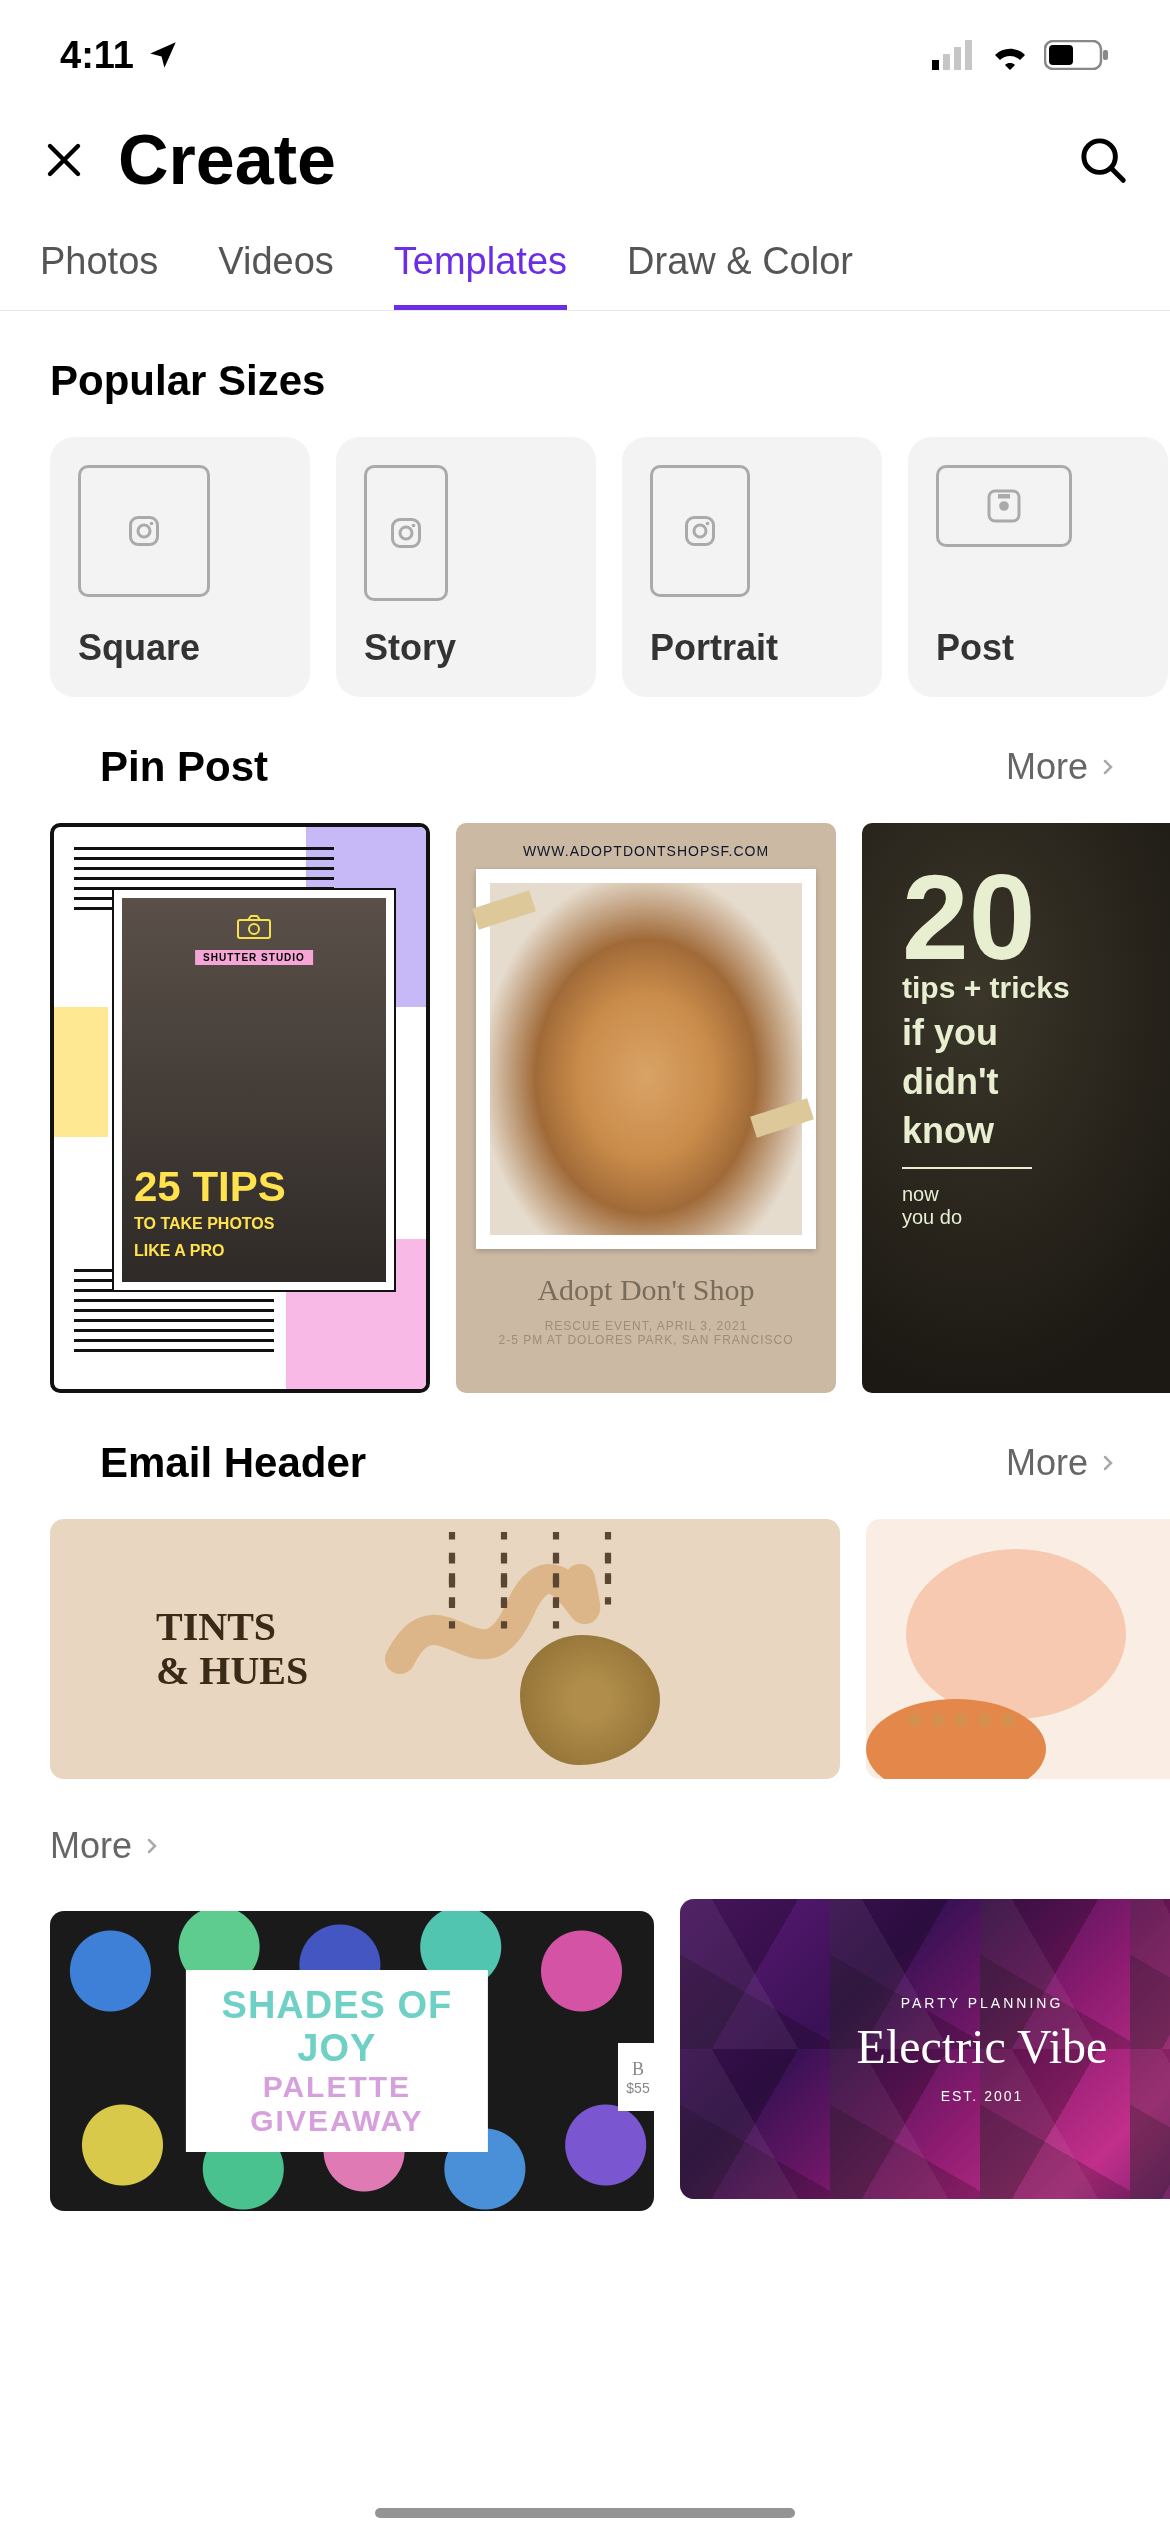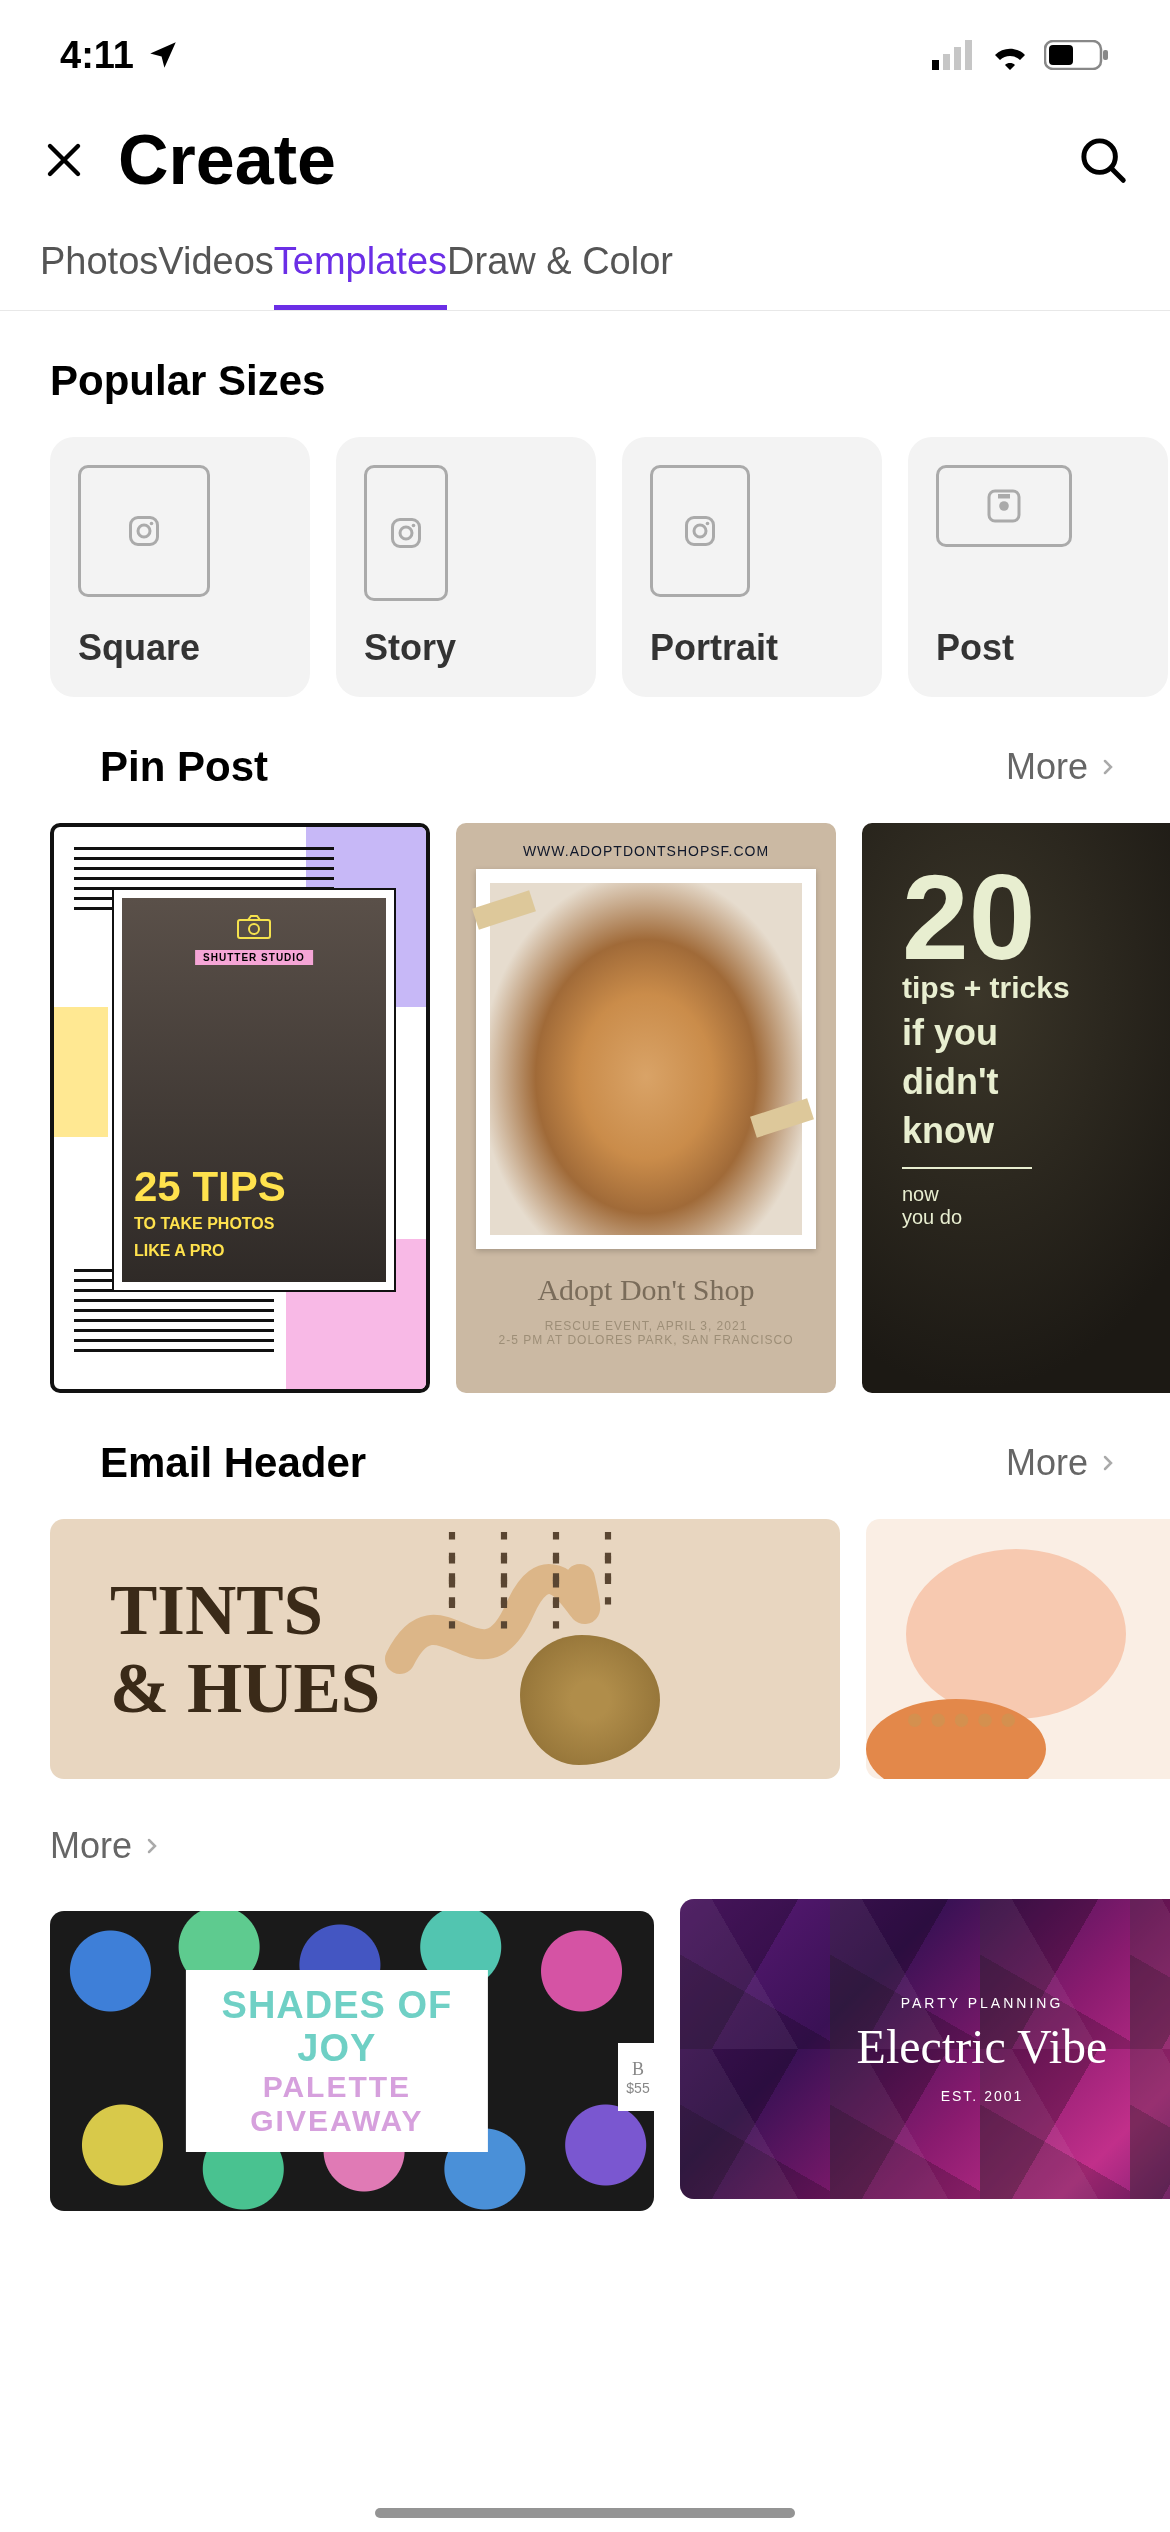"Photos" .tabs { gap: none -> 60px }
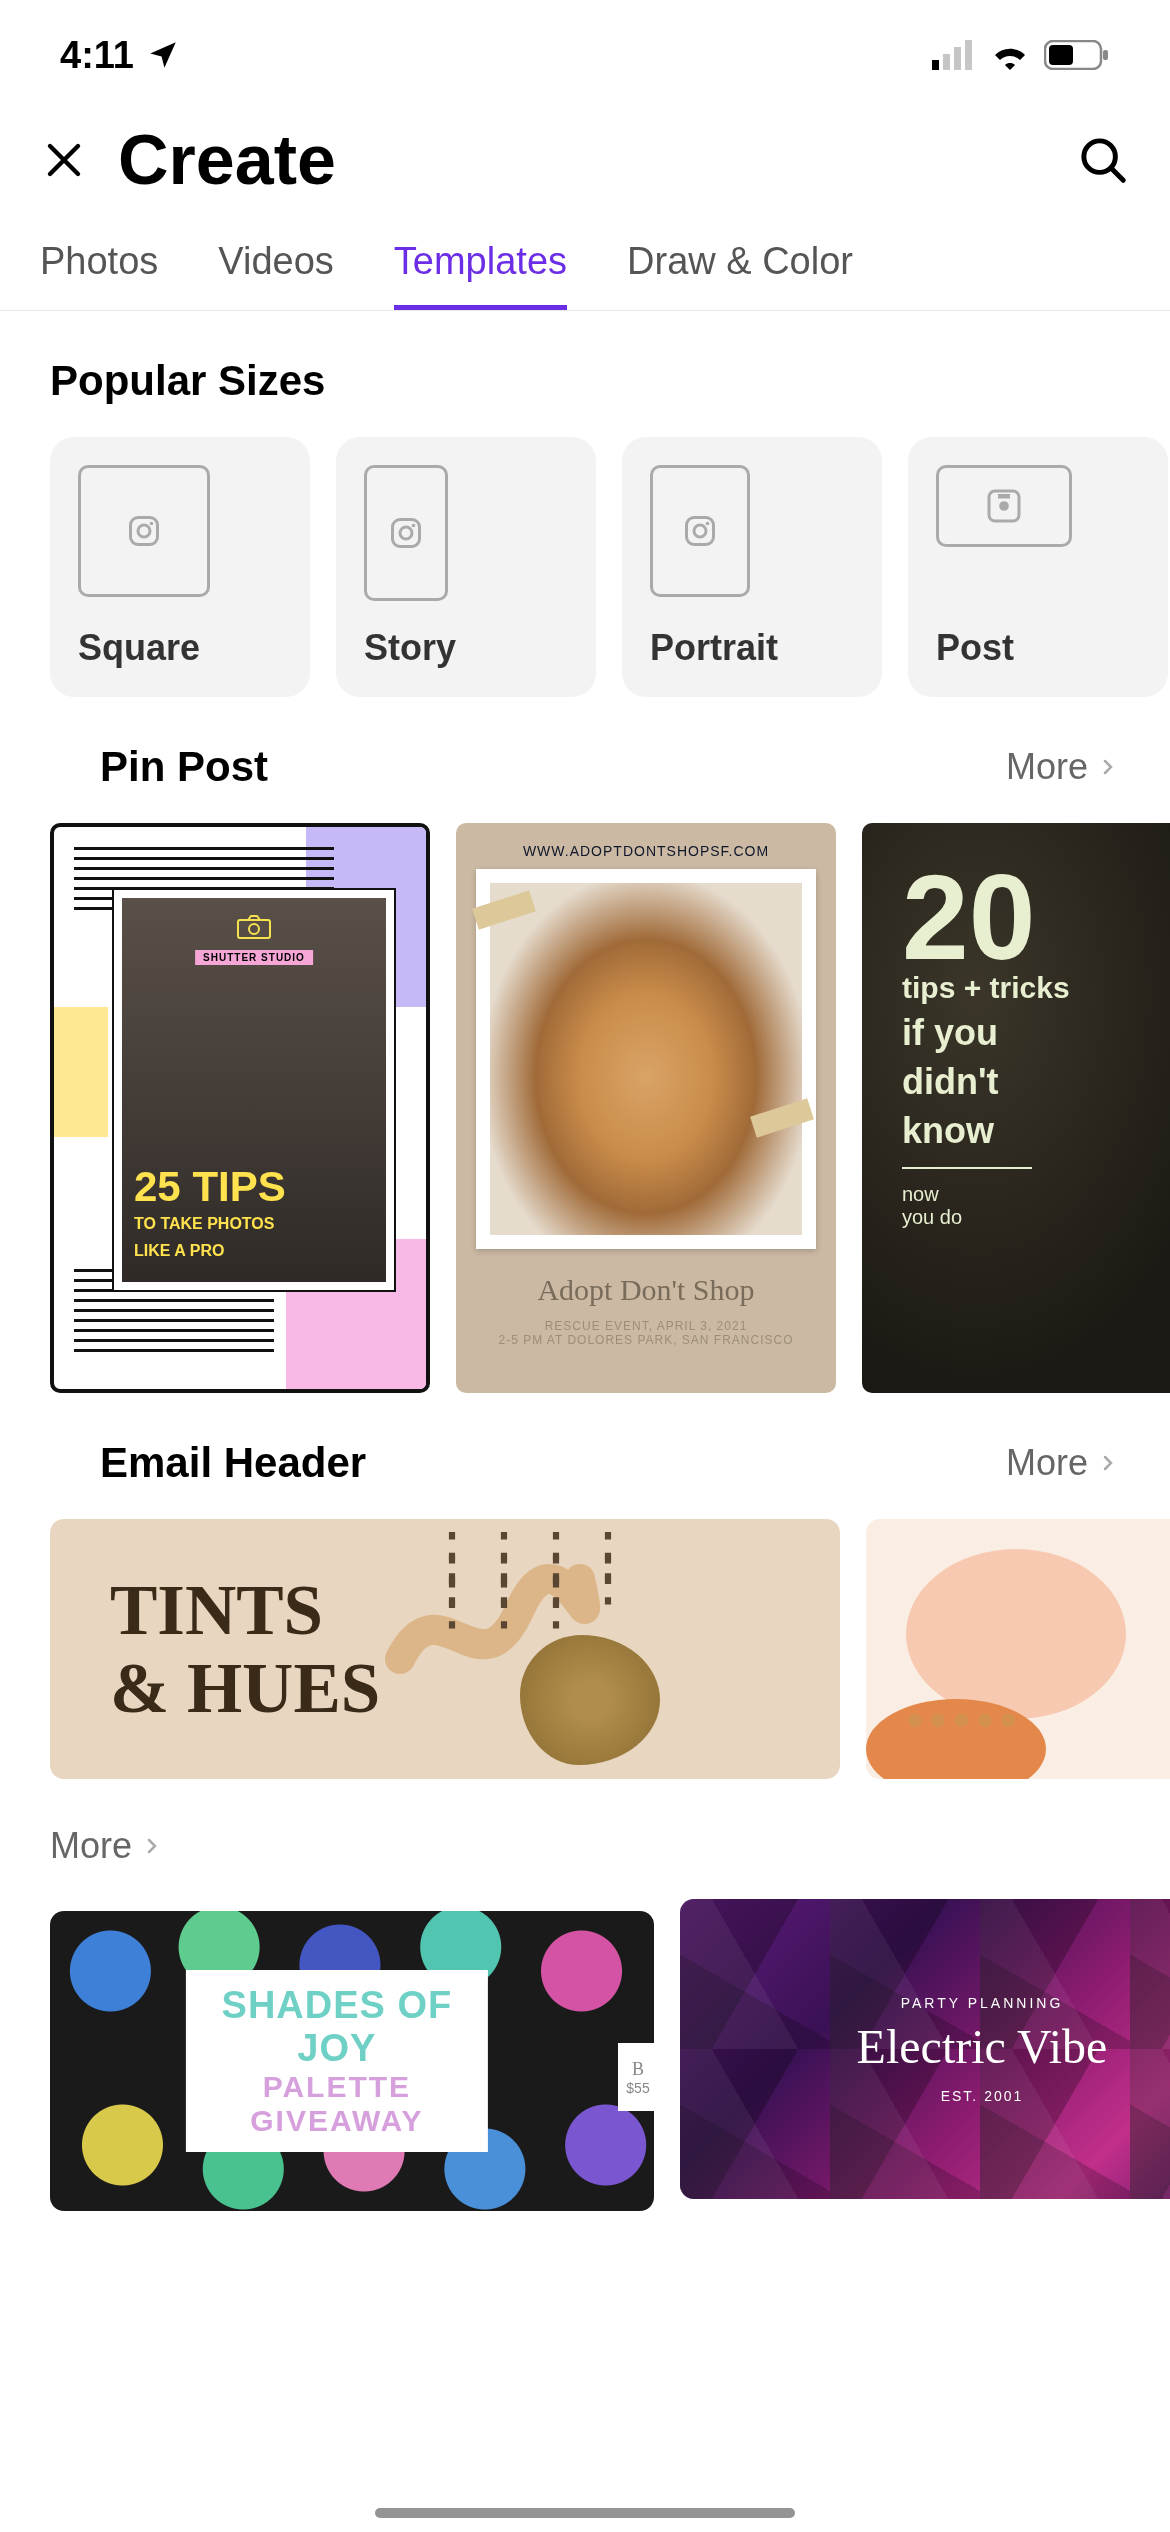"TINTS" .email1-text { font-size: 71px -> 40px; margin-left: none -> 46px }
